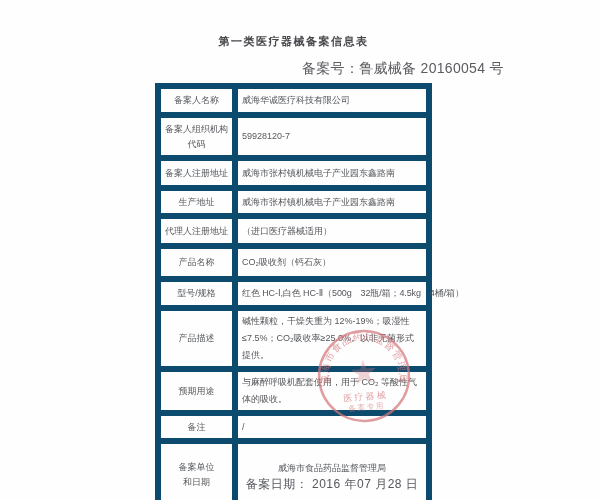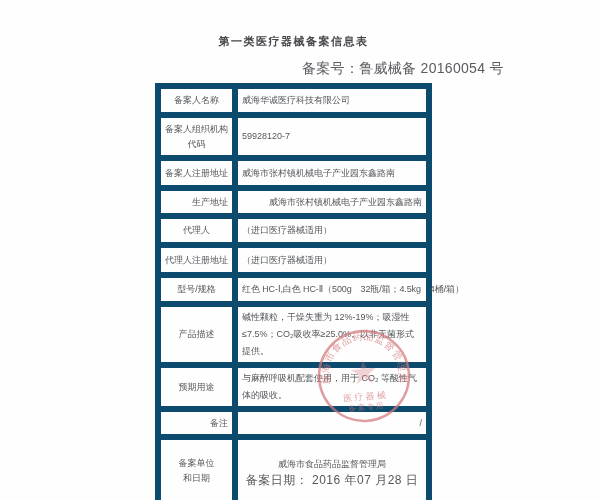"生产地址" tr.h20 td { text-align: right -> none }
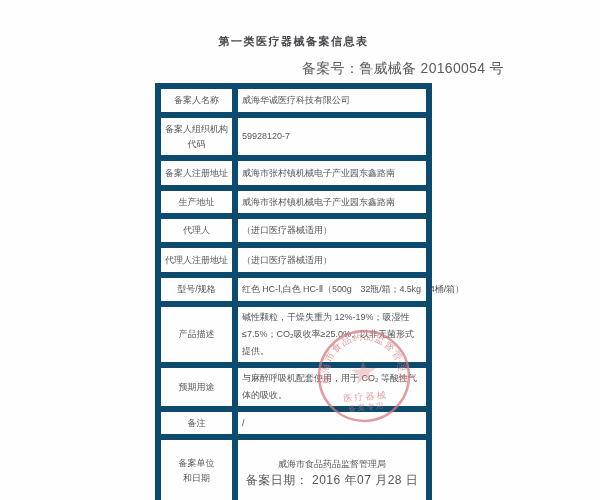"代理人" tr.h21 { html: <tr> <td>代理人</td> <td>（进口医疗器械适用）</td> </tr> -> none }
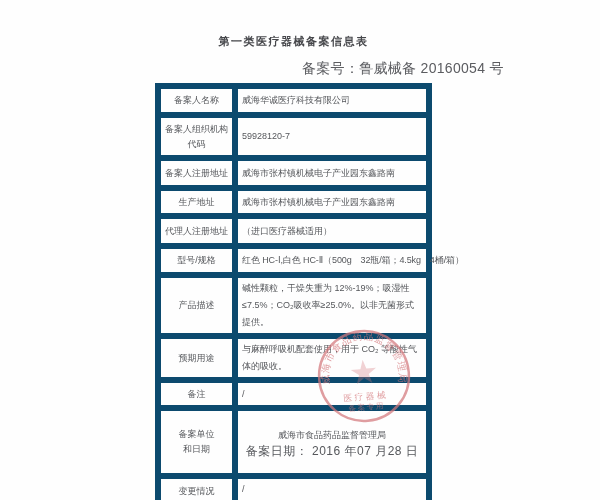"产品名称" tr.h25 { html: none -> <tr> <td>产品名称</td> <td>CO₂吸收剂（钙石灰）</td> </tr> }
